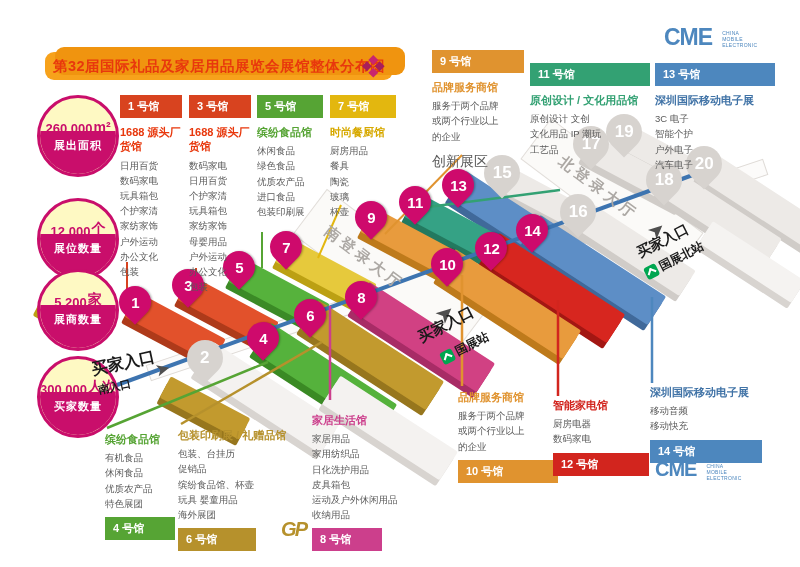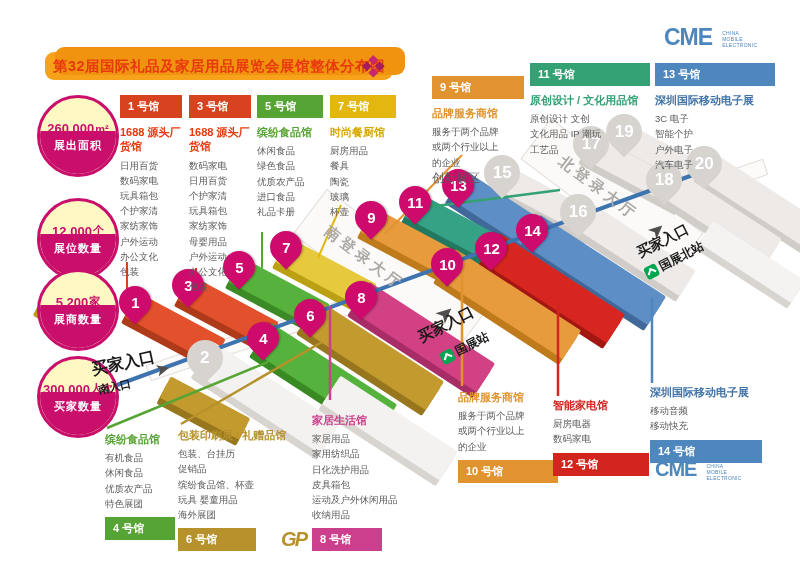"9 号馆" div.hallbox { top: 76px -> 50px }
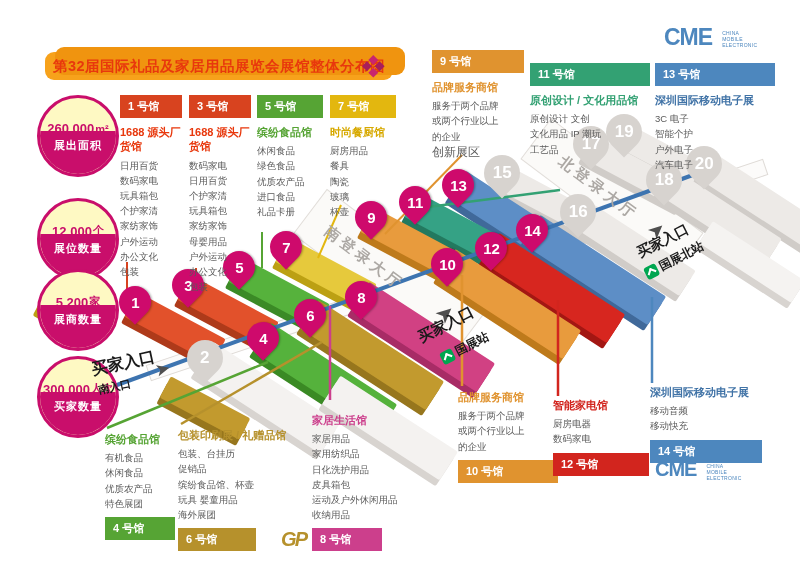"m²" .stat .val .unit { font-size: 11px -> 14px }
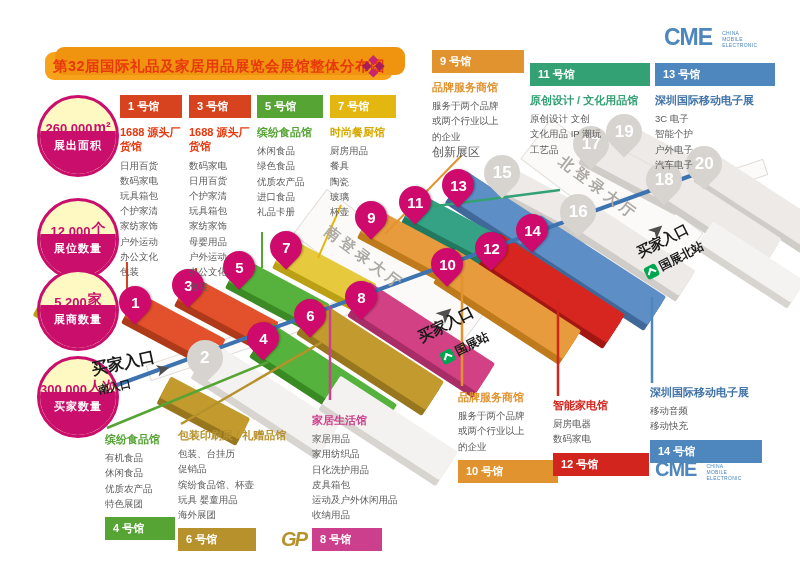"创新展区" .hallbox .note { font-size: 12px -> 14px; margin-top: none -> 9px }
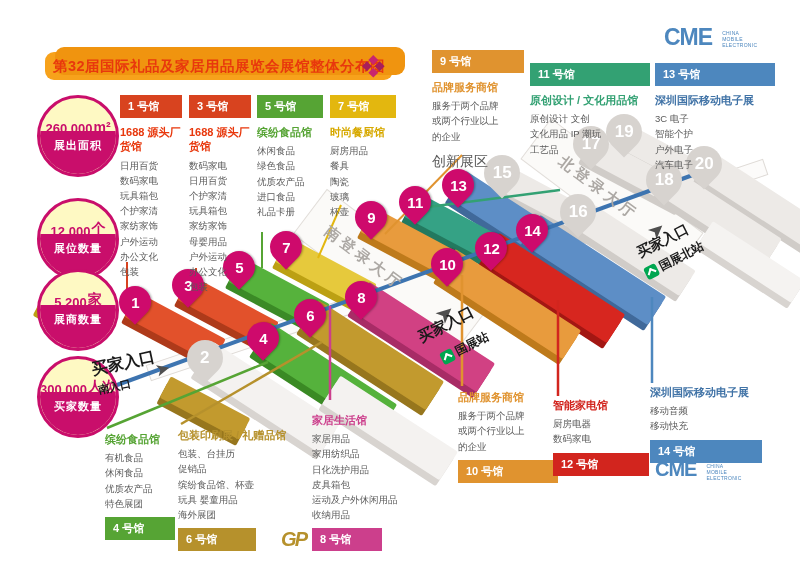"礼品卡册" div { text: 礼品卡册 -> 包装印刷展 }
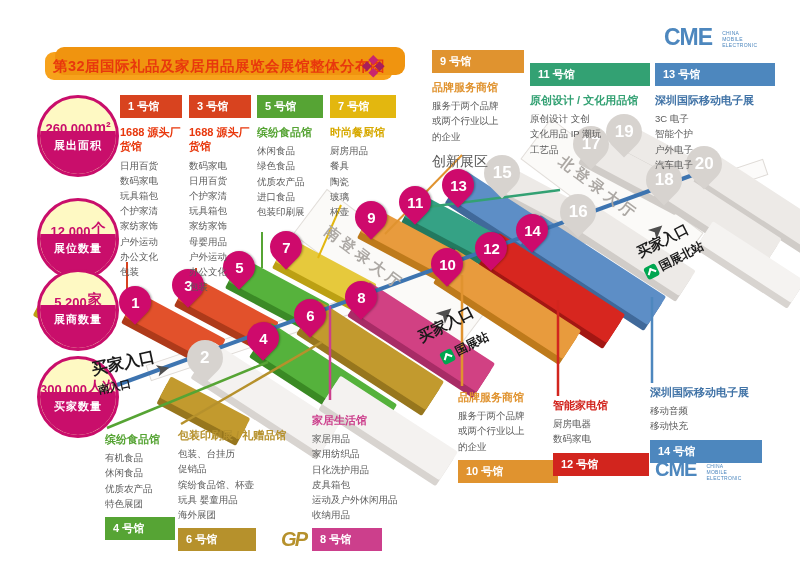"14 号馆" .hallbox.bottom .tab { margin: 6px 0 18px -> 6px 0 8px }
